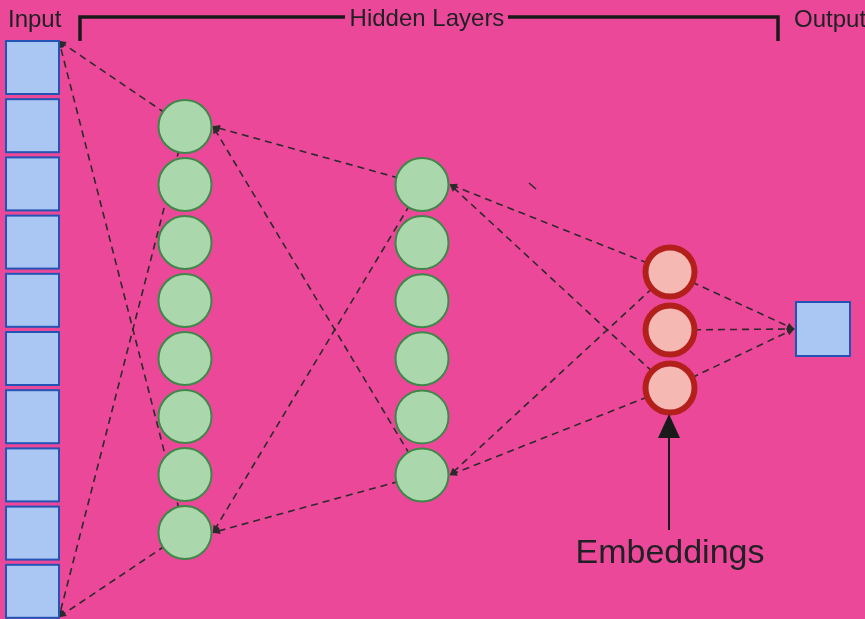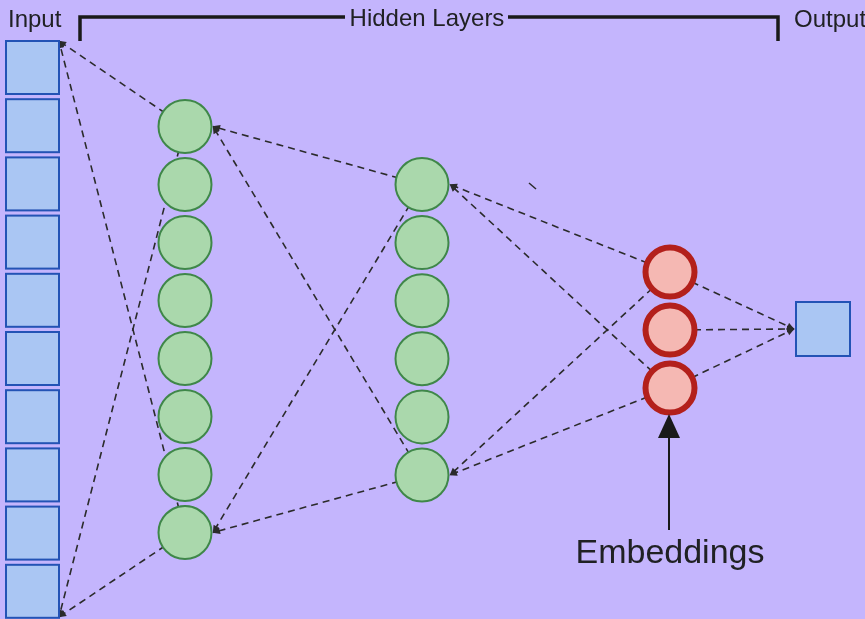"Input" .canvas { background: #c4b5fd -> #ec4899 }
